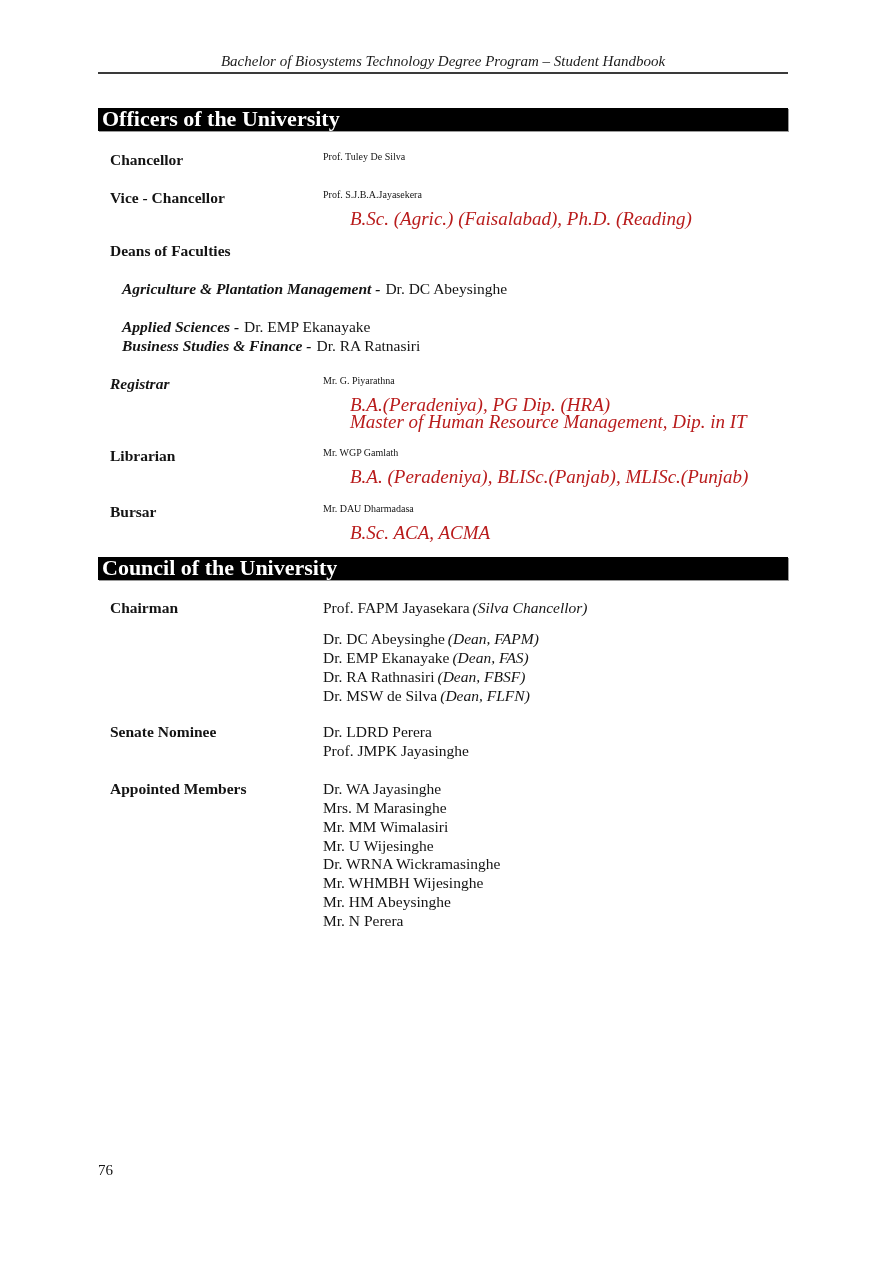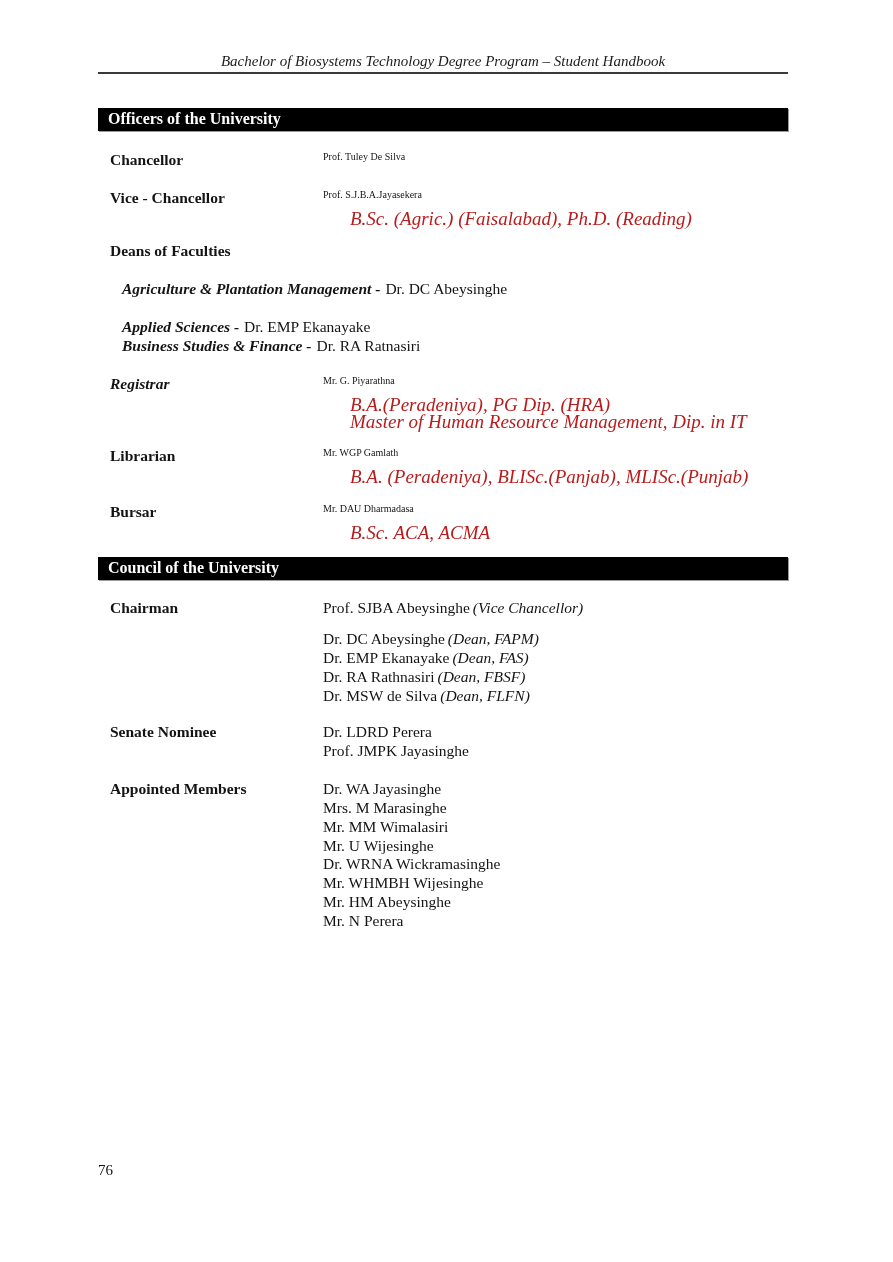"Officers of the University" .banner { font-size: 16px -> 22px; padding-left: 10px -> 4px }
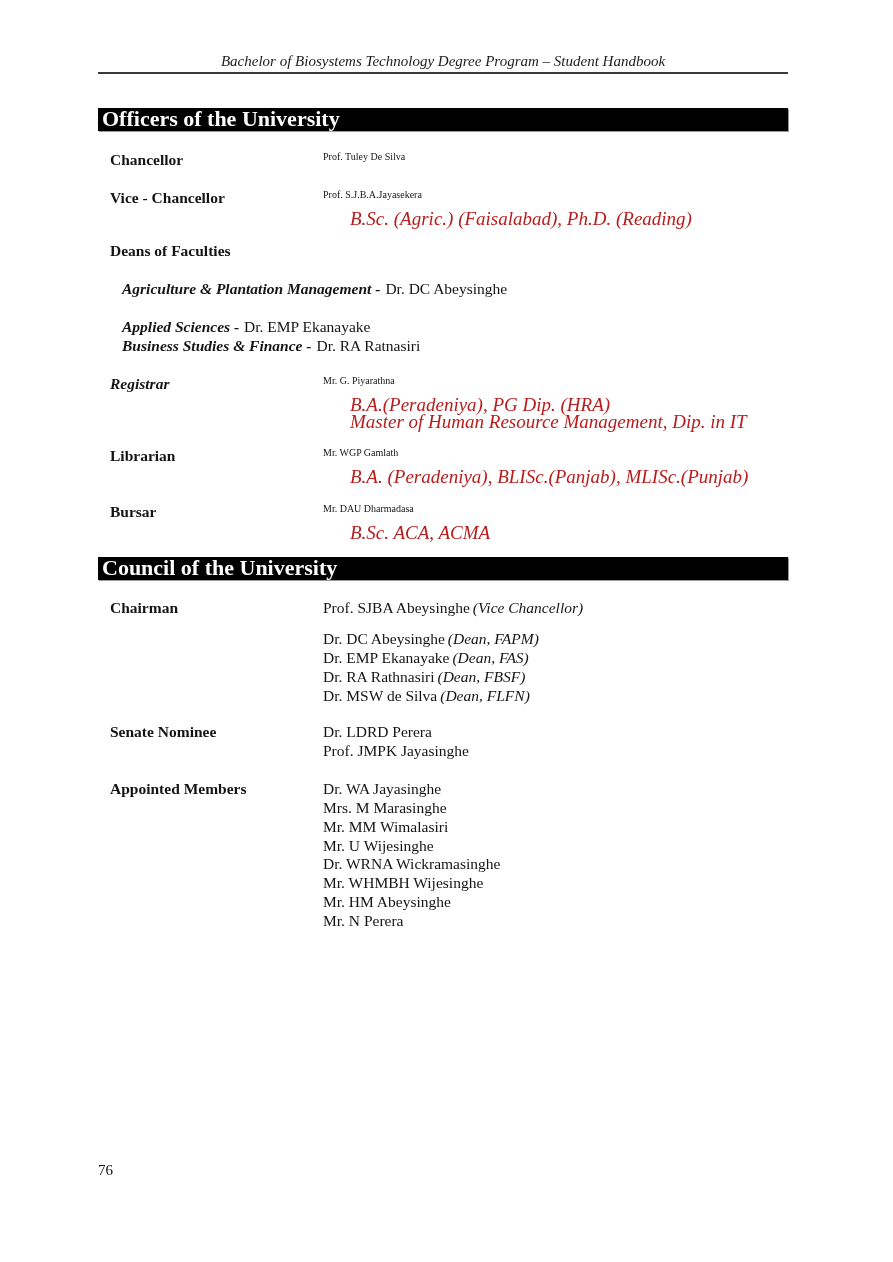"Prof. SJBA Abeysinghe" span { text: SJBA Abeysinghe -> FAPM Jayasekara }
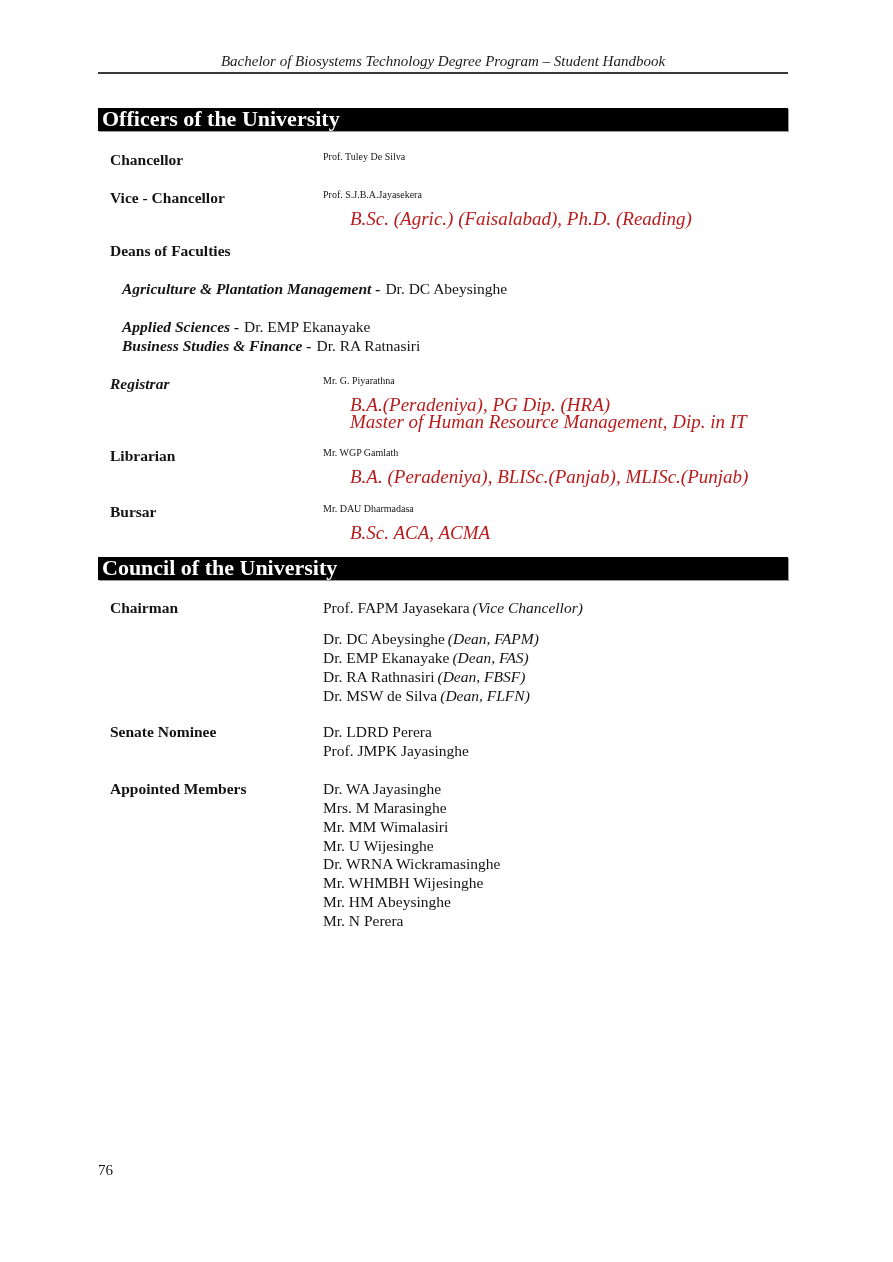"(Vice Chancellor)" span.role { text: Vice -> Silva }
